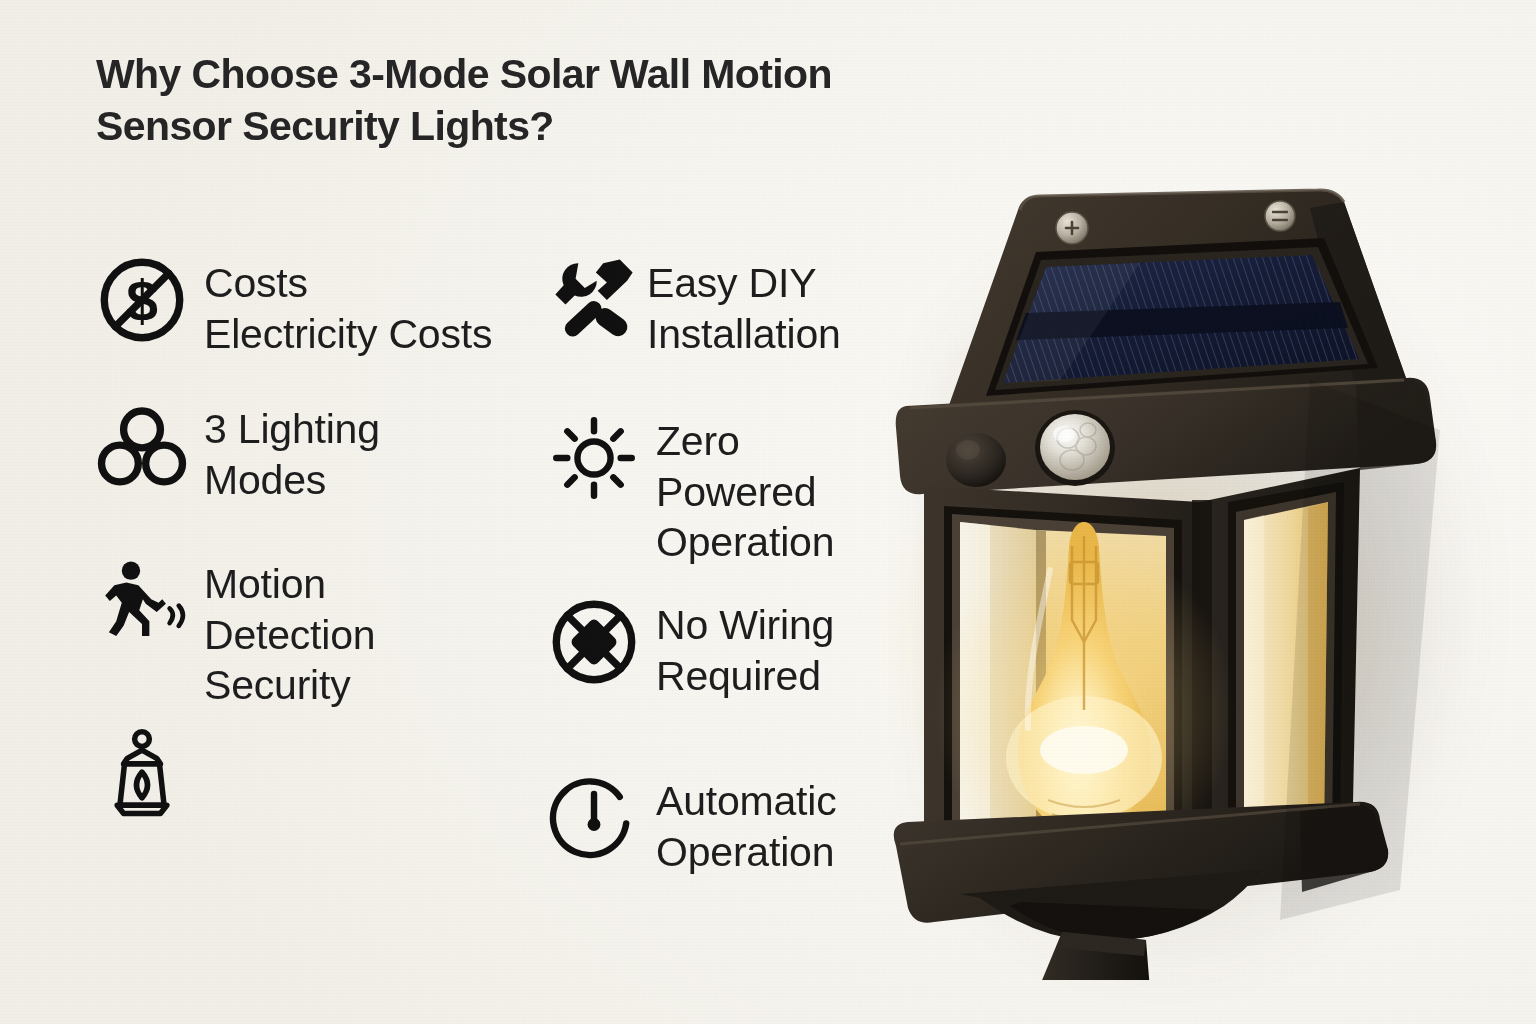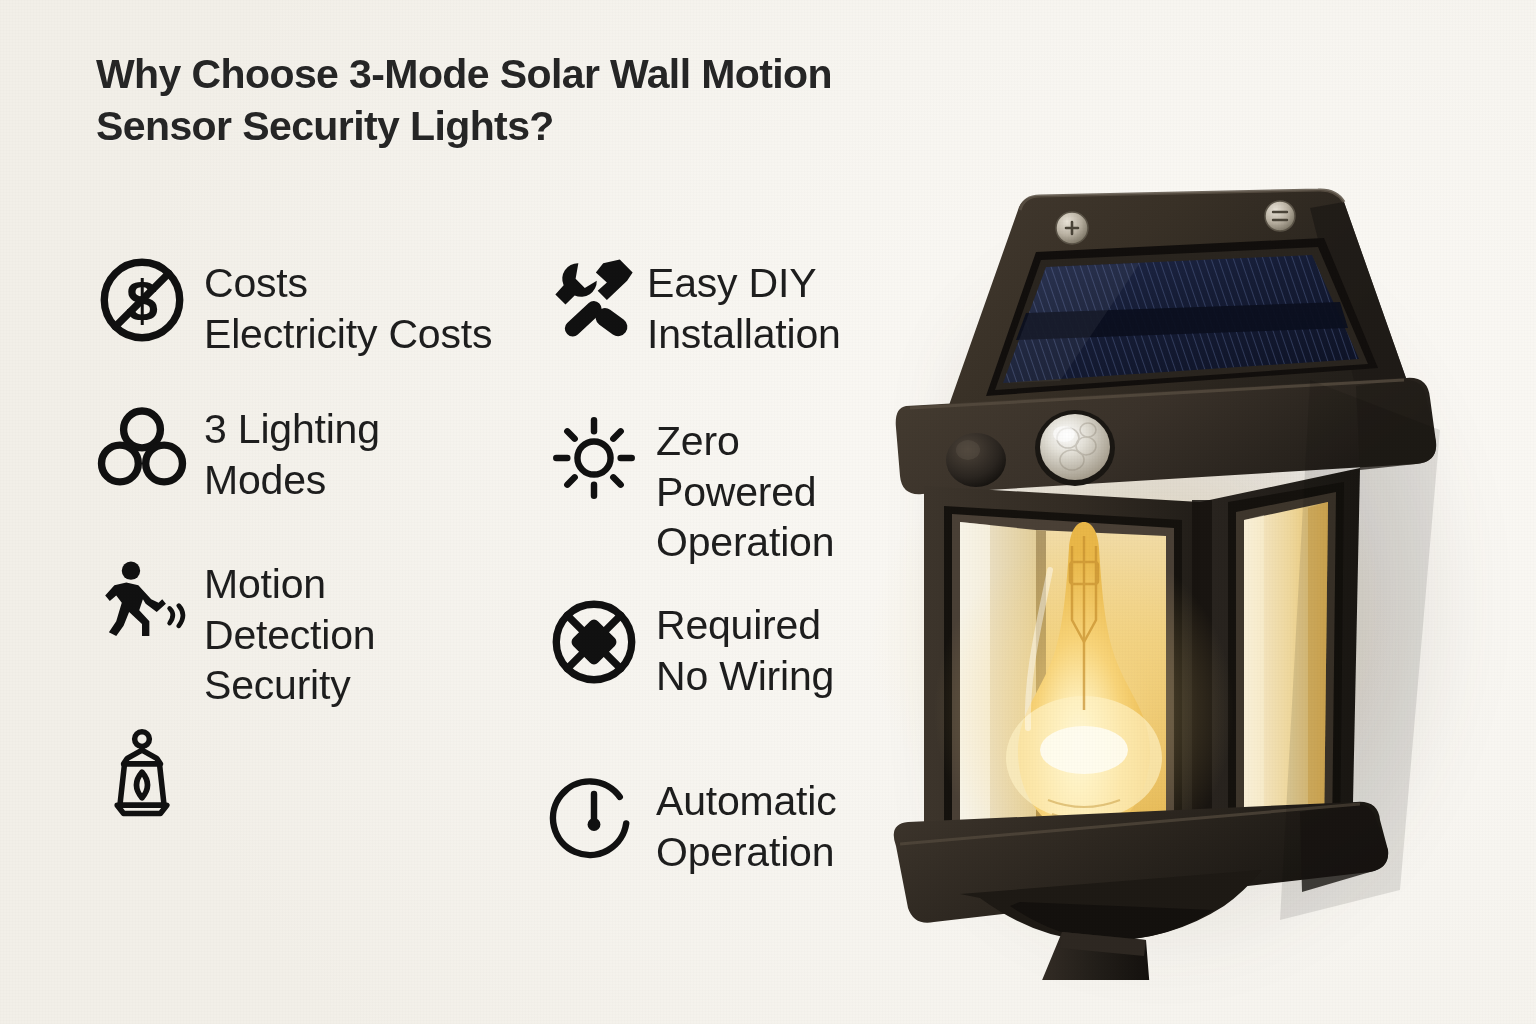"Required" span { order: before "No Wiring" -> after "No Wiring" }
